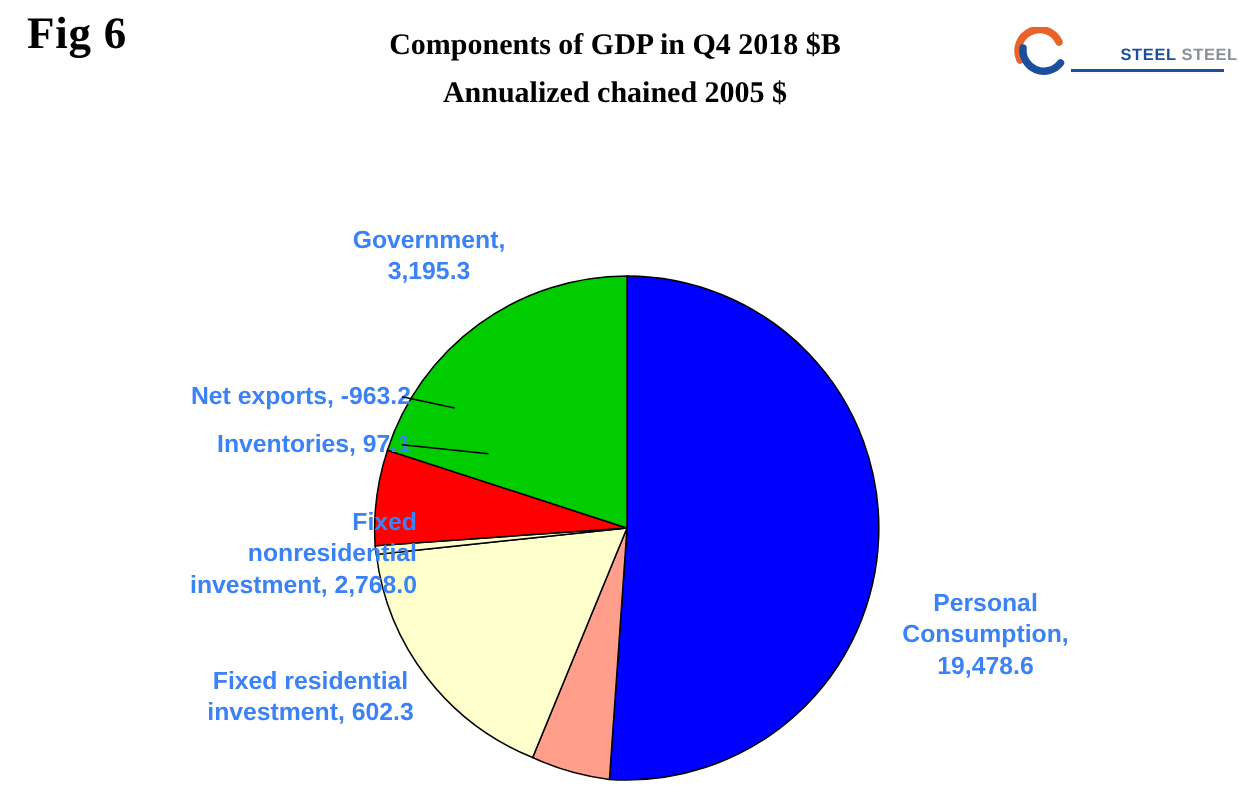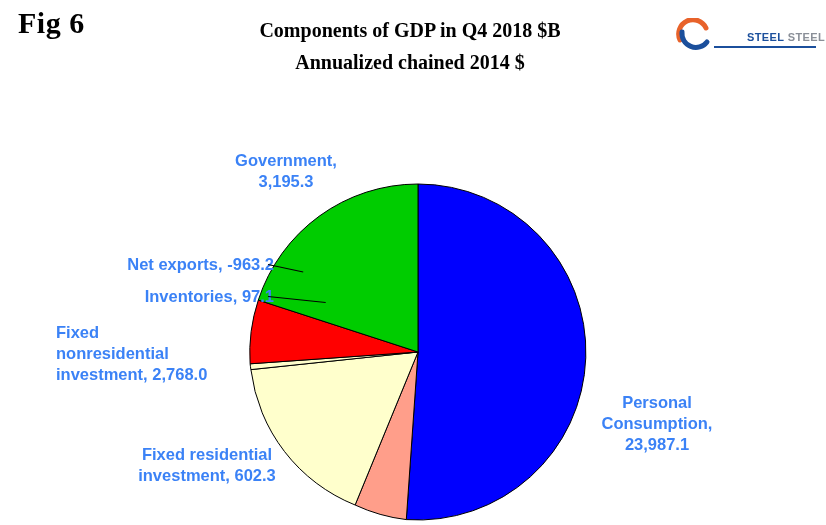"Annualized chained 2014 $" span.line2 { text: 2014 -> 2005 }
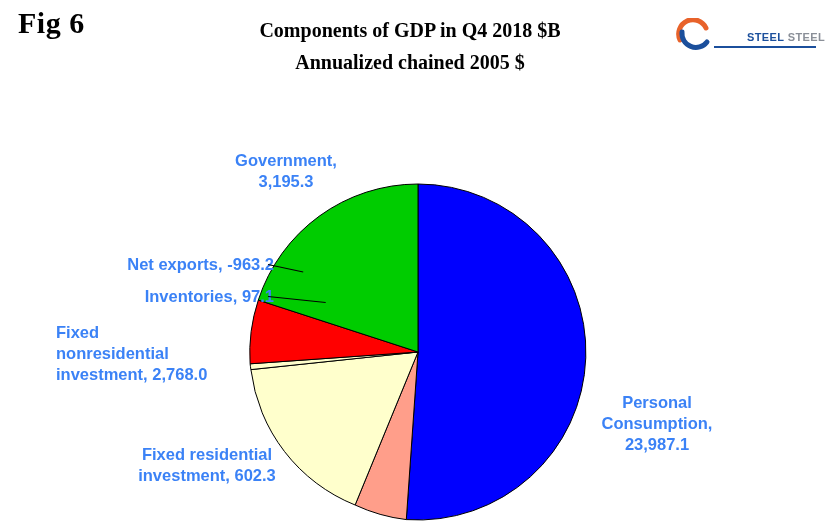"Fixed" .lbl-fixednonres { text-align: left -> right; top: 322px -> 338px }
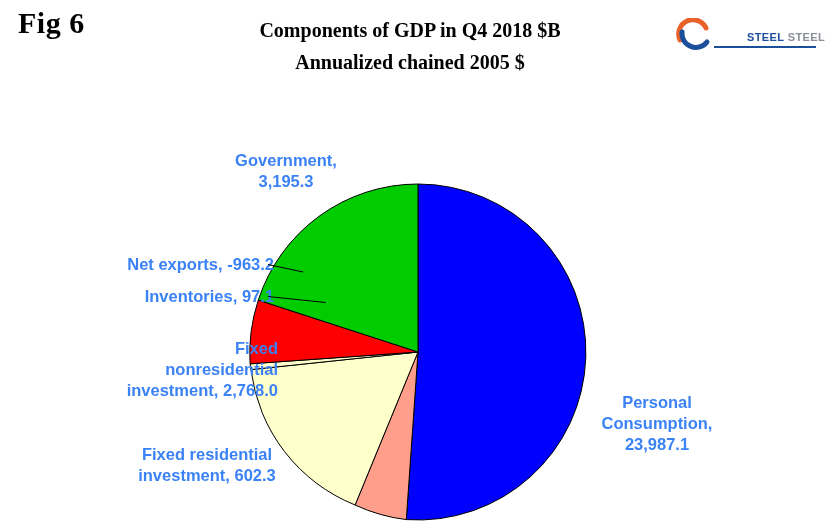"Personal" div.lbl { text: 23,987.1 -> 19,478.6 }
